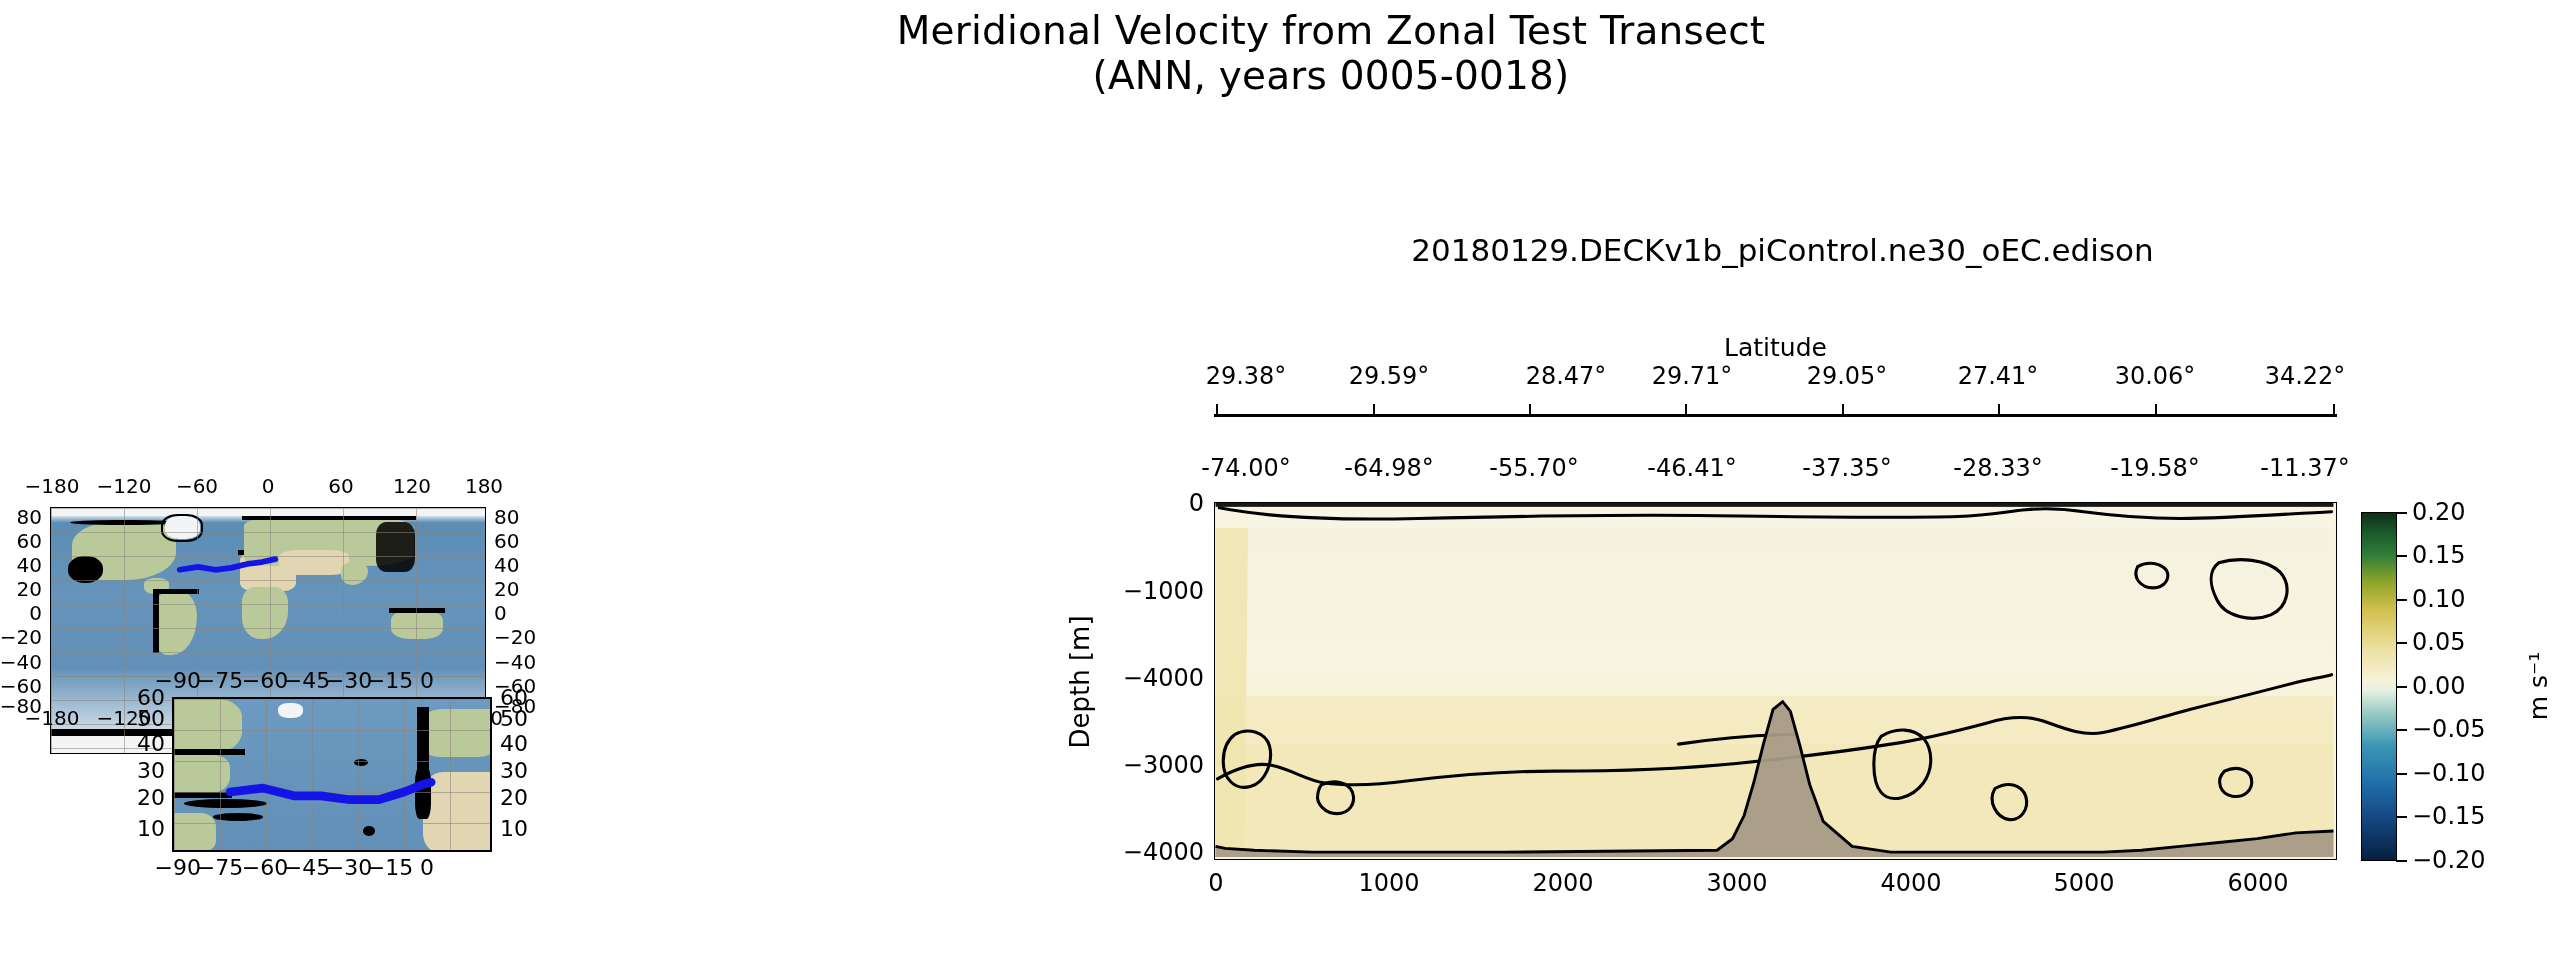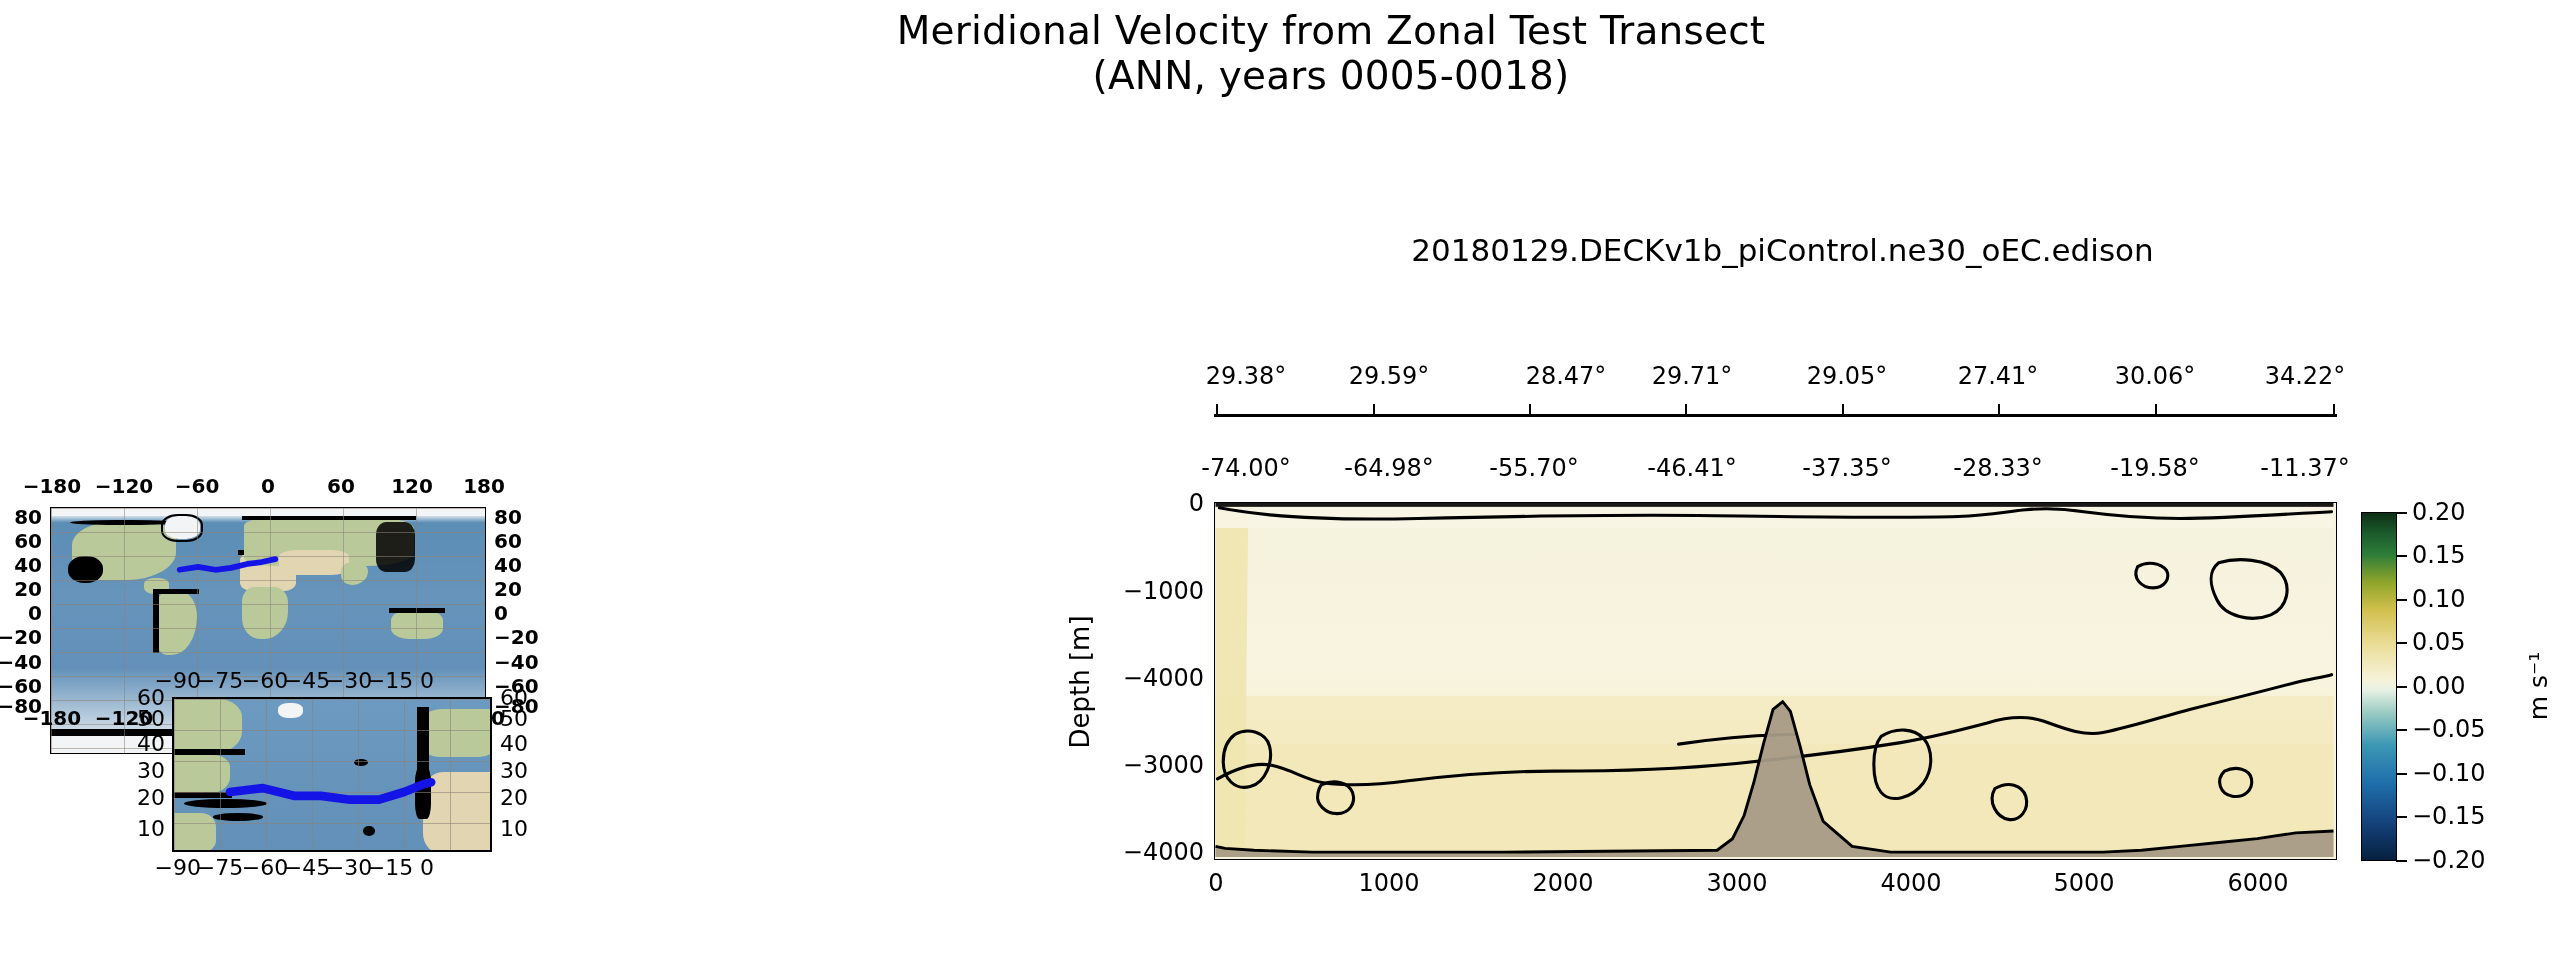"Latitude" div { html: none -> <div>Latitude</div> }
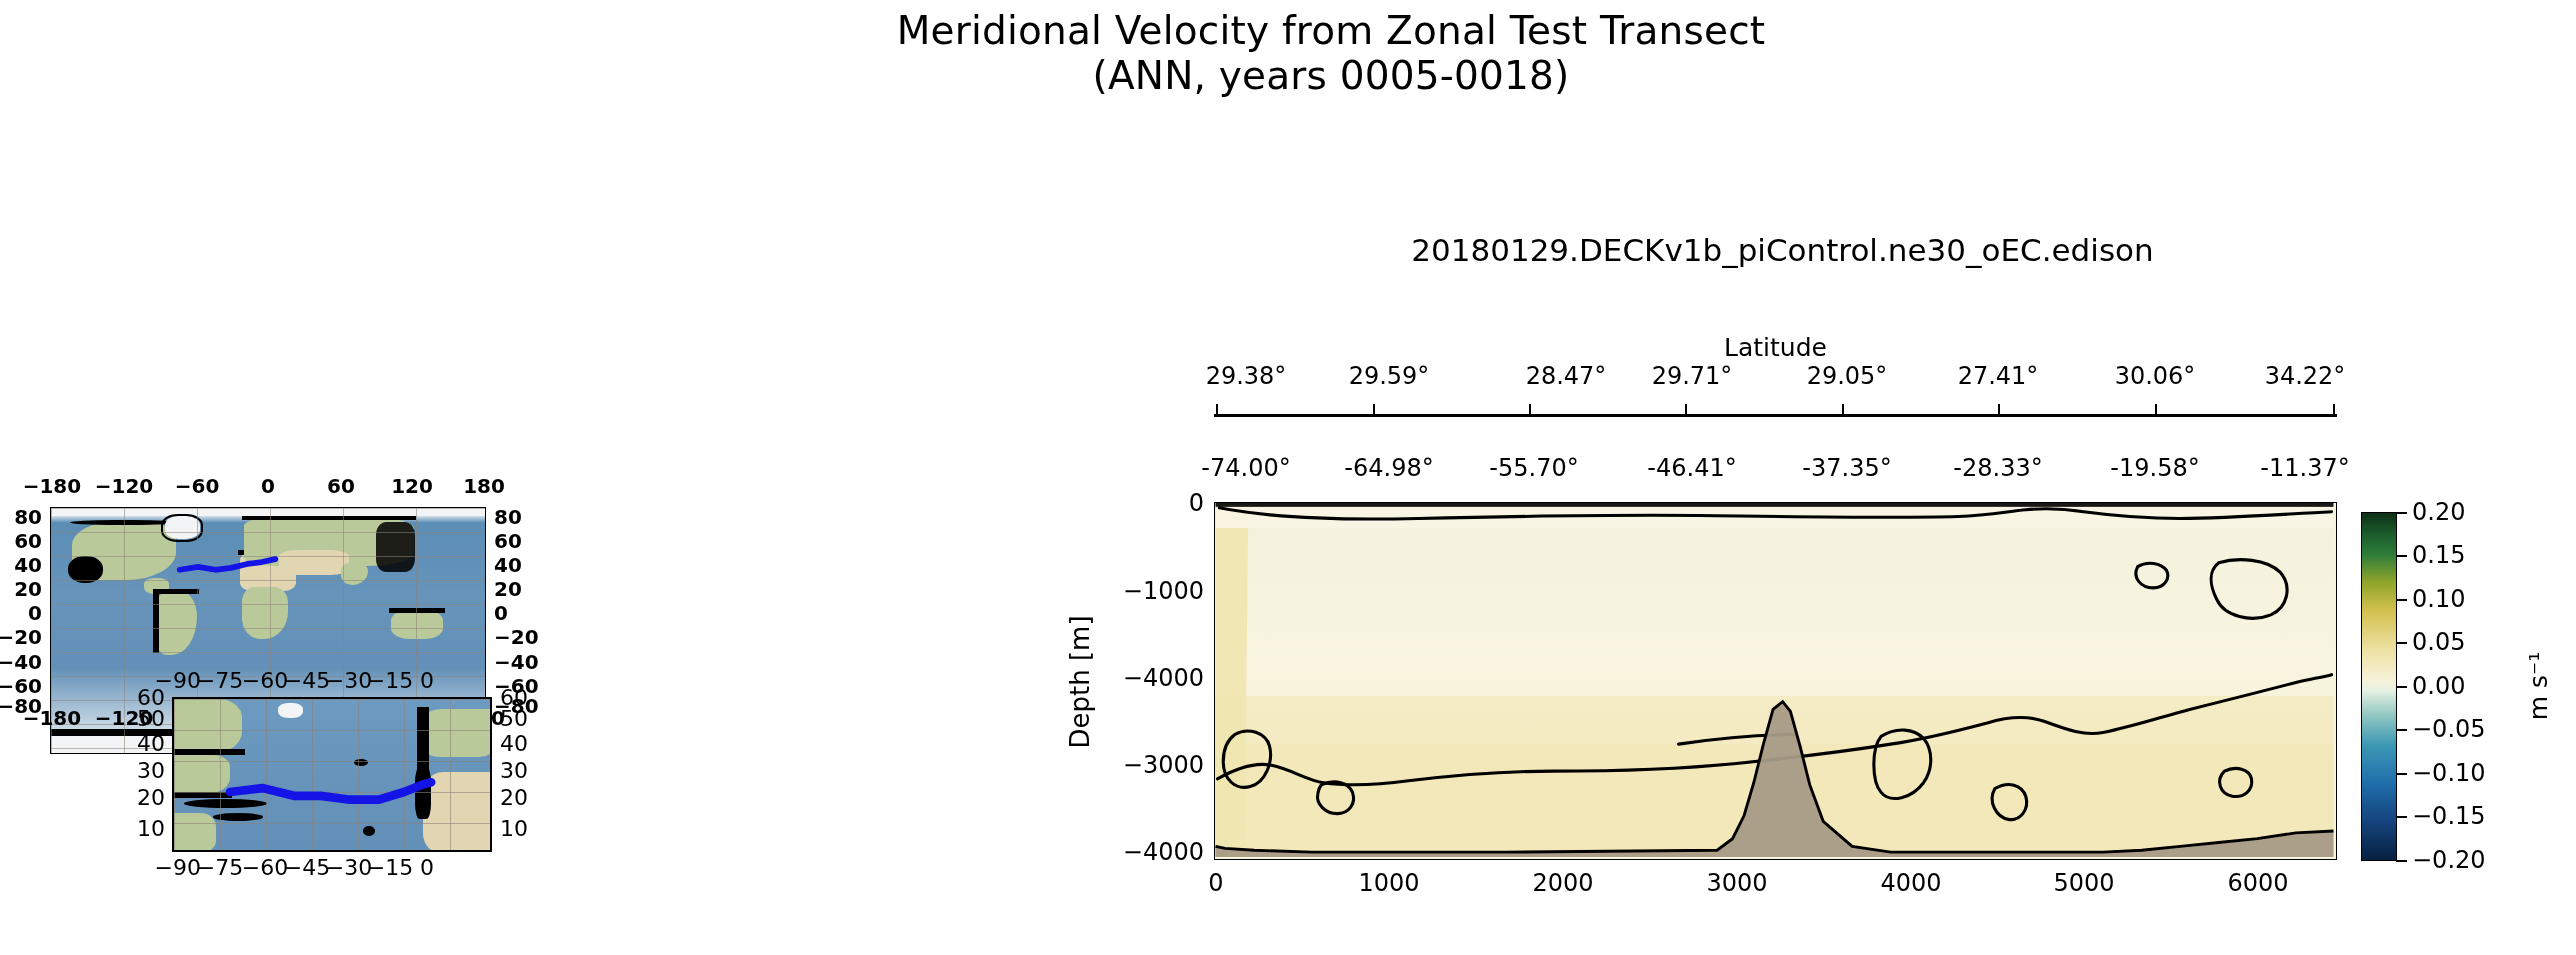"−180" #map-panel { font-weight: bold -> none }
